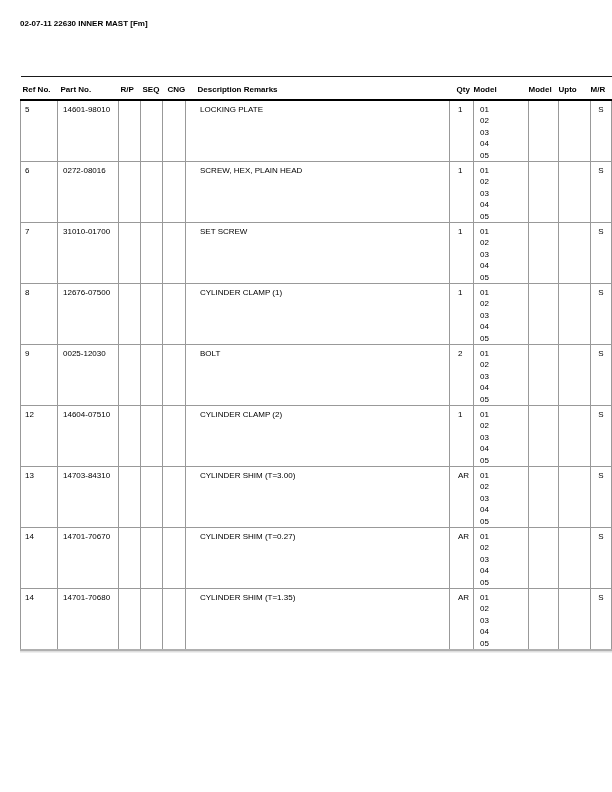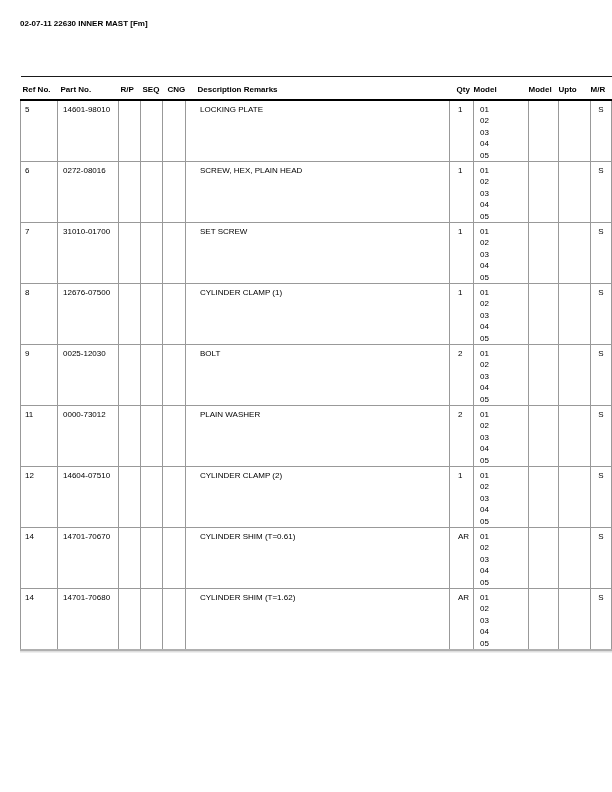"11" tr { html: <tr> <td>11</td> <td>0000-73012</td> <td></td> <td></td> <td></td> <td>PLAIN WASHER</td> <td>2</td> <td>01 02 03 04 05</td> <td></td> <td></td> <td>S</td> </tr> -> none }
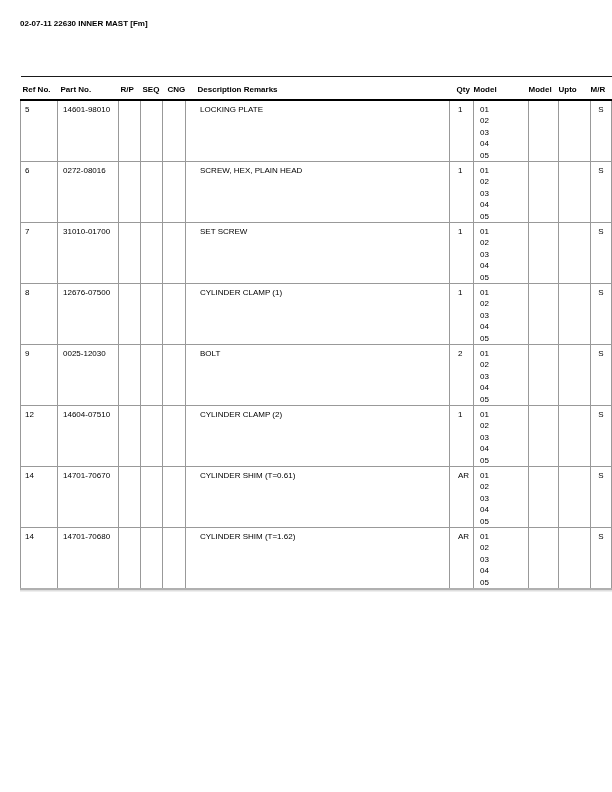"13" tr { html: none -> <tr> <td>13</td> <td>14703-84310</td> <td></td> <td></td> <td></td> <td>CYLINDER SHIM (T=3.00)</td> <td>AR</td> <td>01 02 03 04 05</td> <td></td> <td></td> <td>S</td> </tr> }
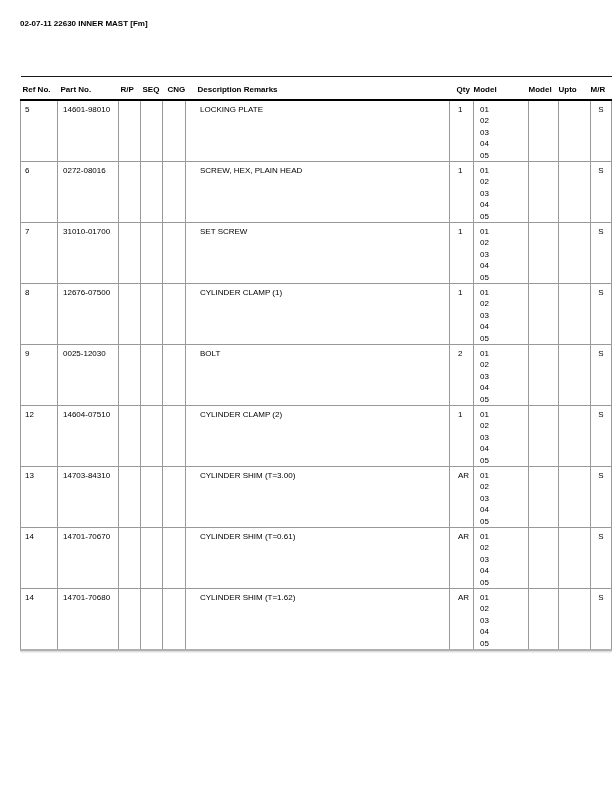"CYLINDER SHIM (T=0.61)" td.c-desc { text: 0.61 -> 0.27 }
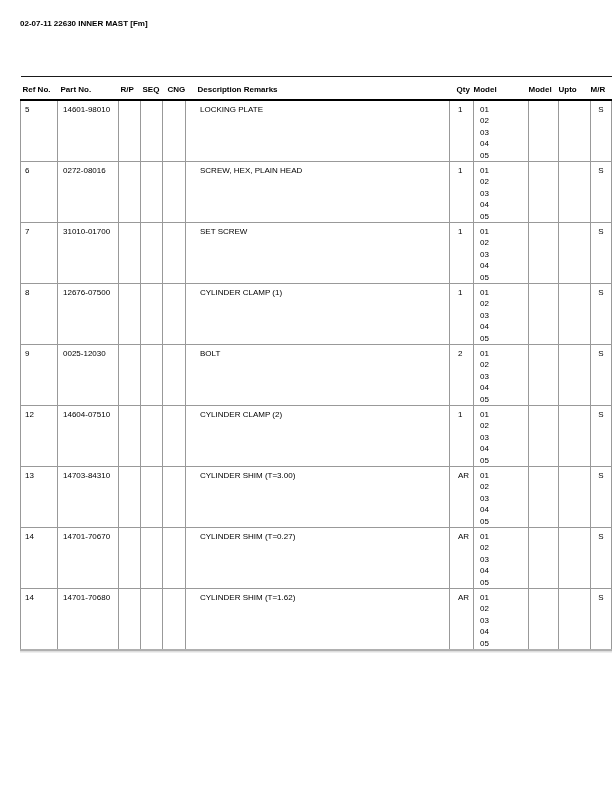"CYLINDER SHIM (T=1.62)" td.c-desc { text: 1.62 -> 1.35 }
